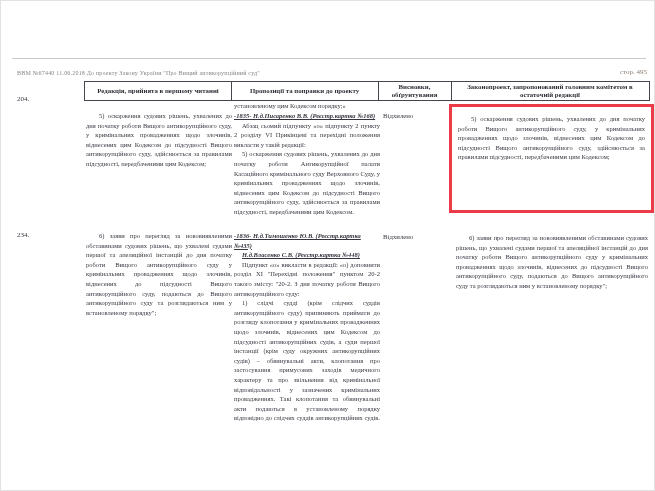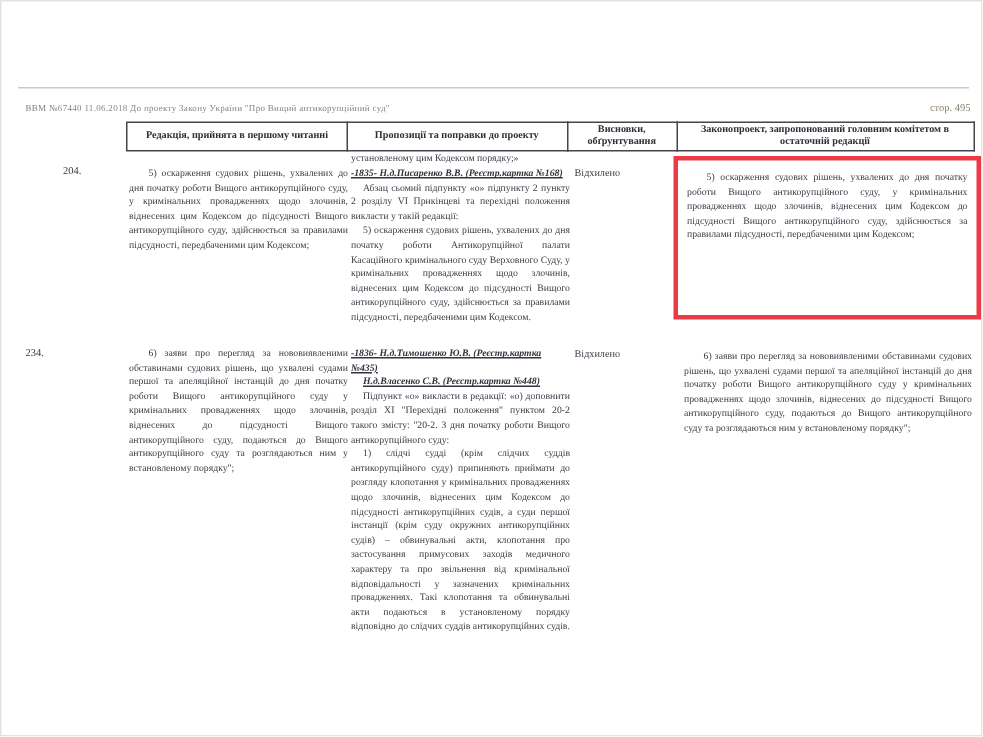"204." .num-204 { margin-left: 25px -> none; top: 109px -> 94px }
